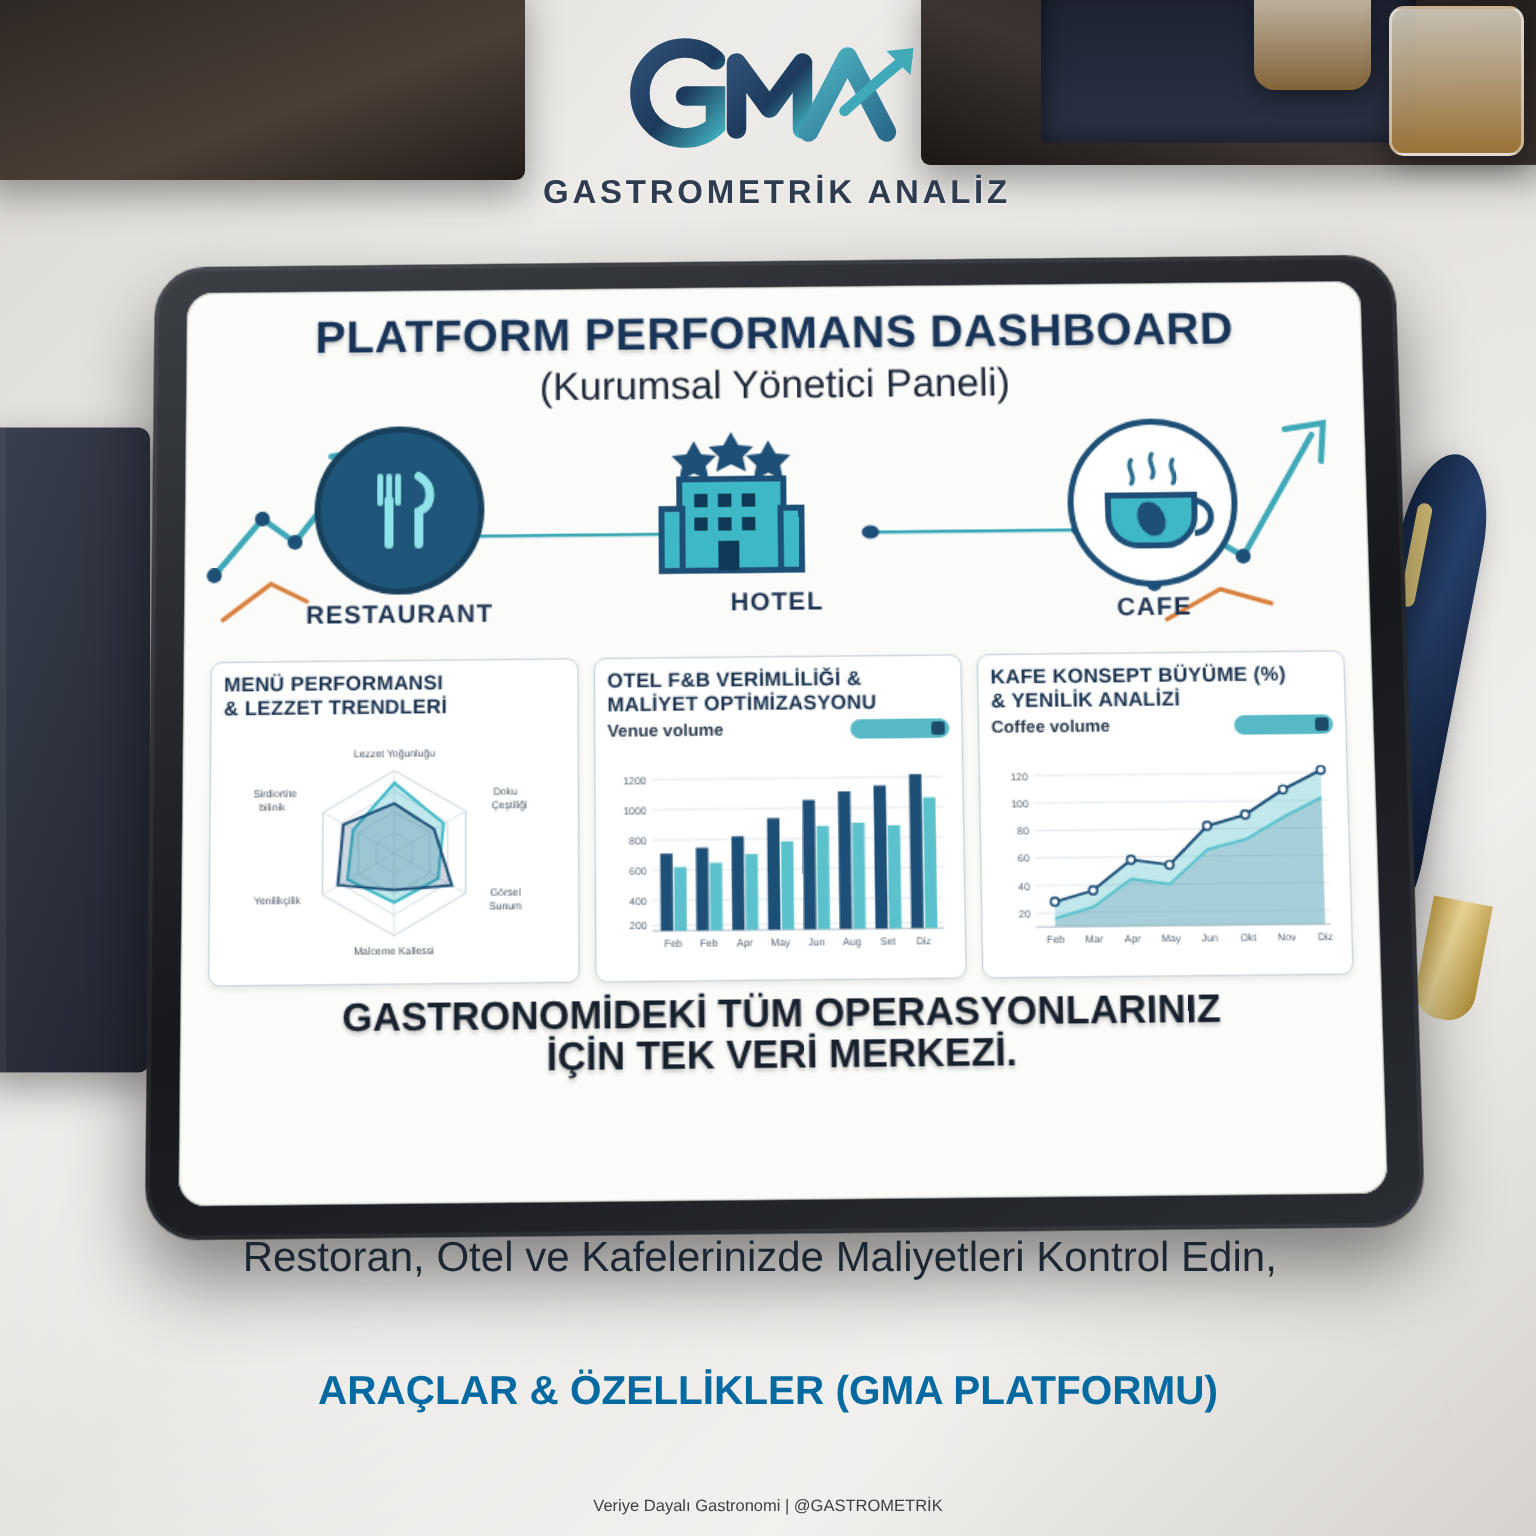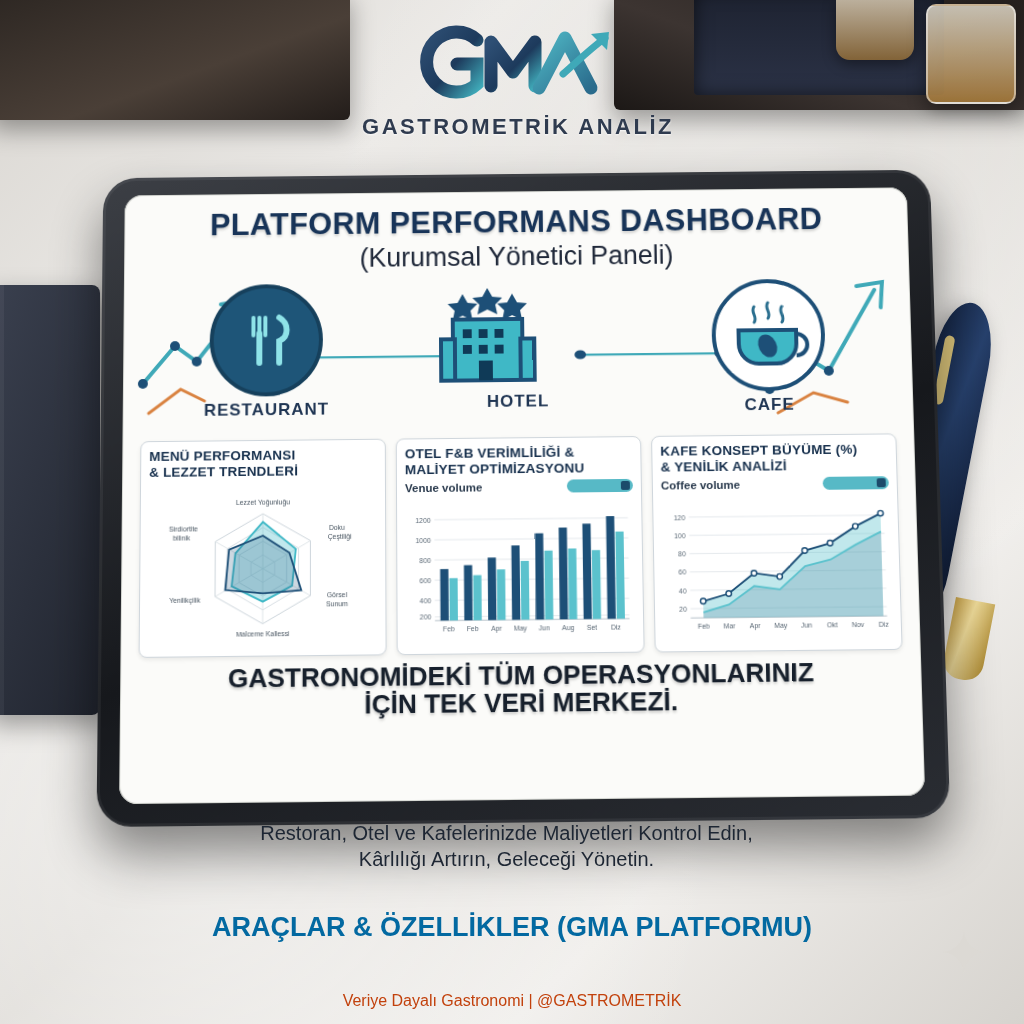"Restoran, Otel ve Kafelerinizde" .below1 { font-size: 20px -> 28px }
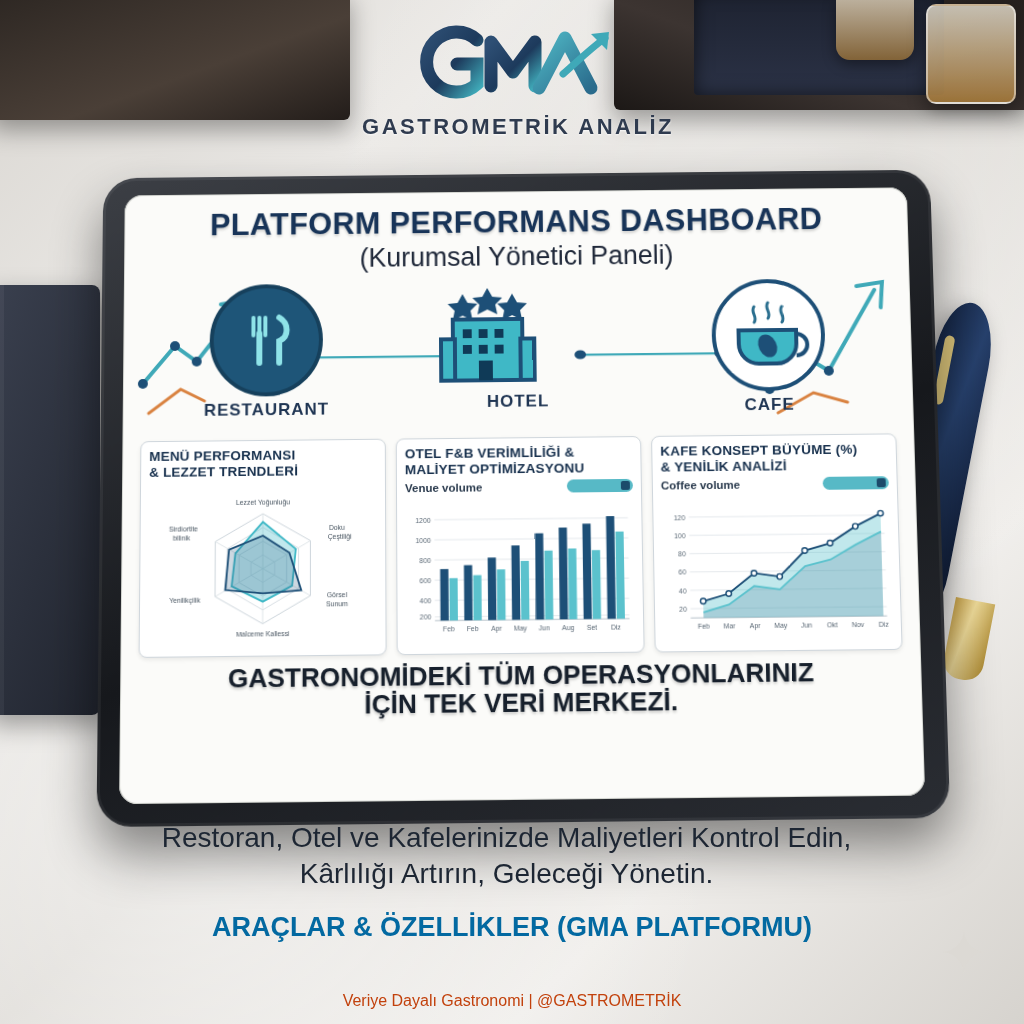"Kârlılığı Artırın, Geleceği Yönetin." span { html: <span>Kârlılığı Artırın, Geleceği Yönetin.</span> -> none }
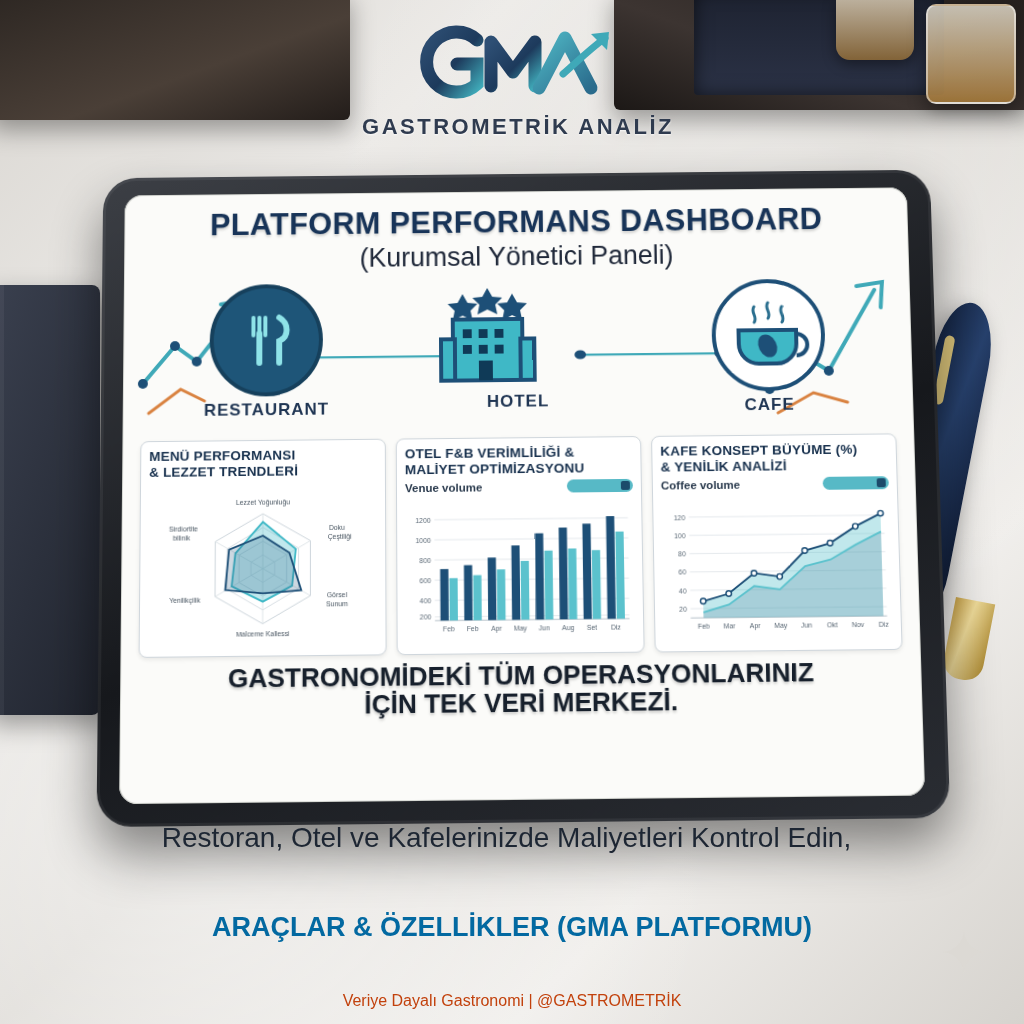"Veriye Dayalı Gastronomi | @GASTROMETRİK" .footer { color: #c2410c -> #404040; font-size: 16px -> 11px }
